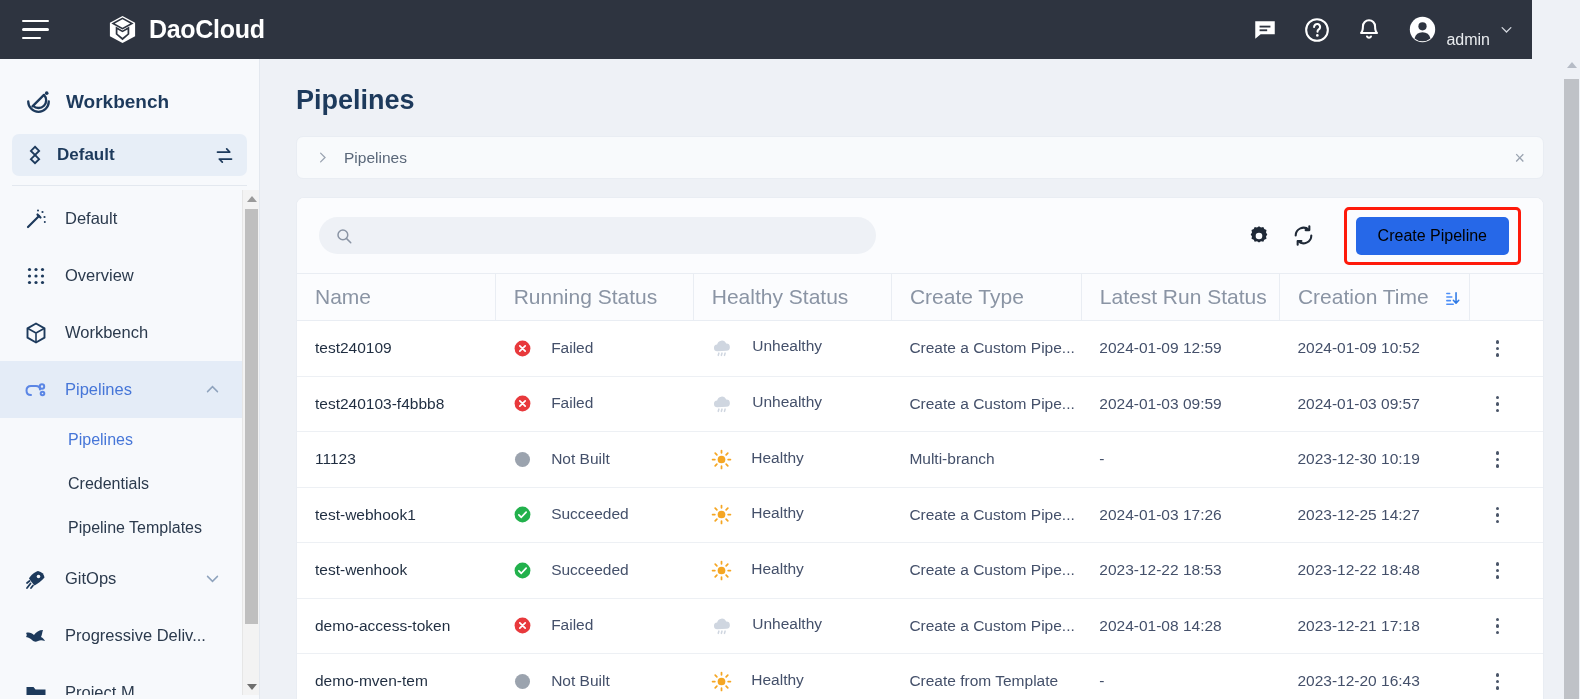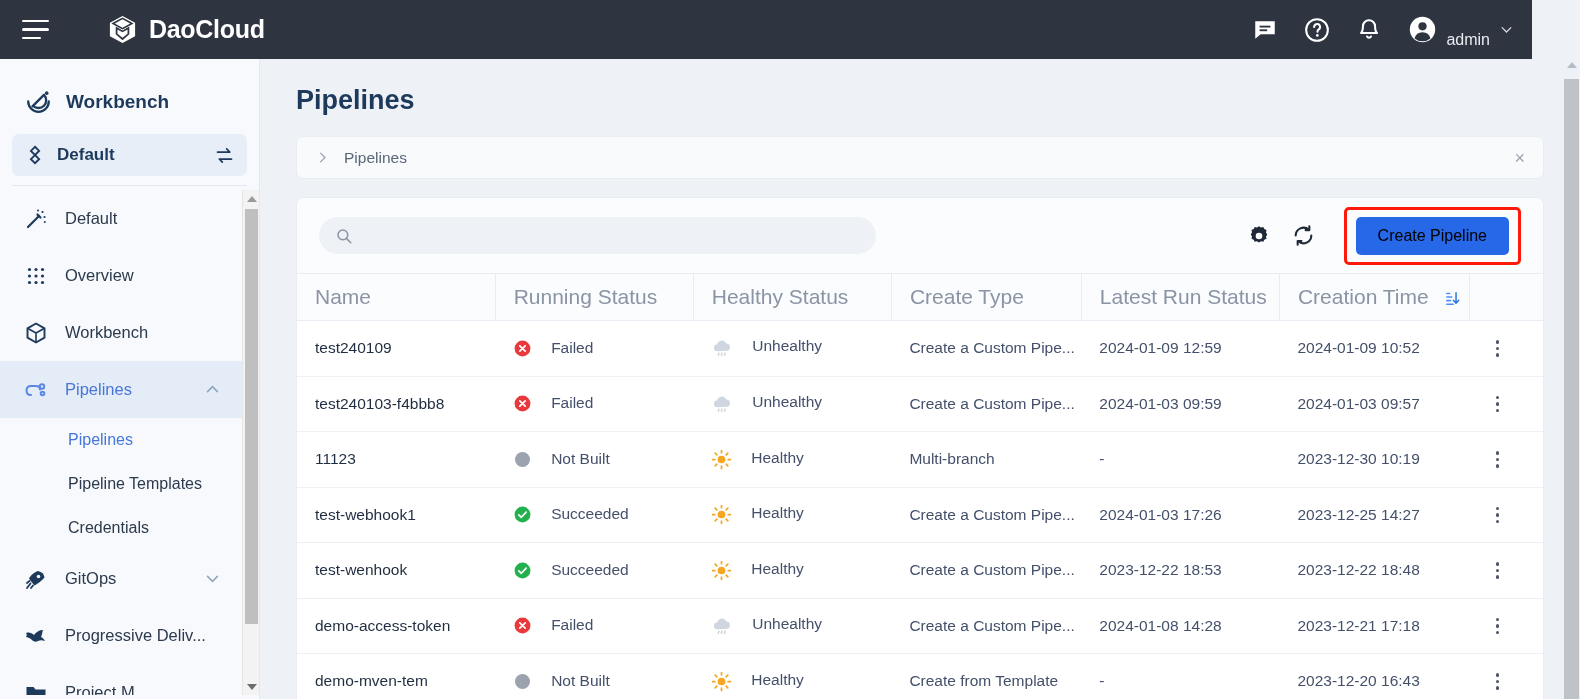"Pipeline Templates" div.sub-item { order: before "Credentials" -> after "Credentials" }
